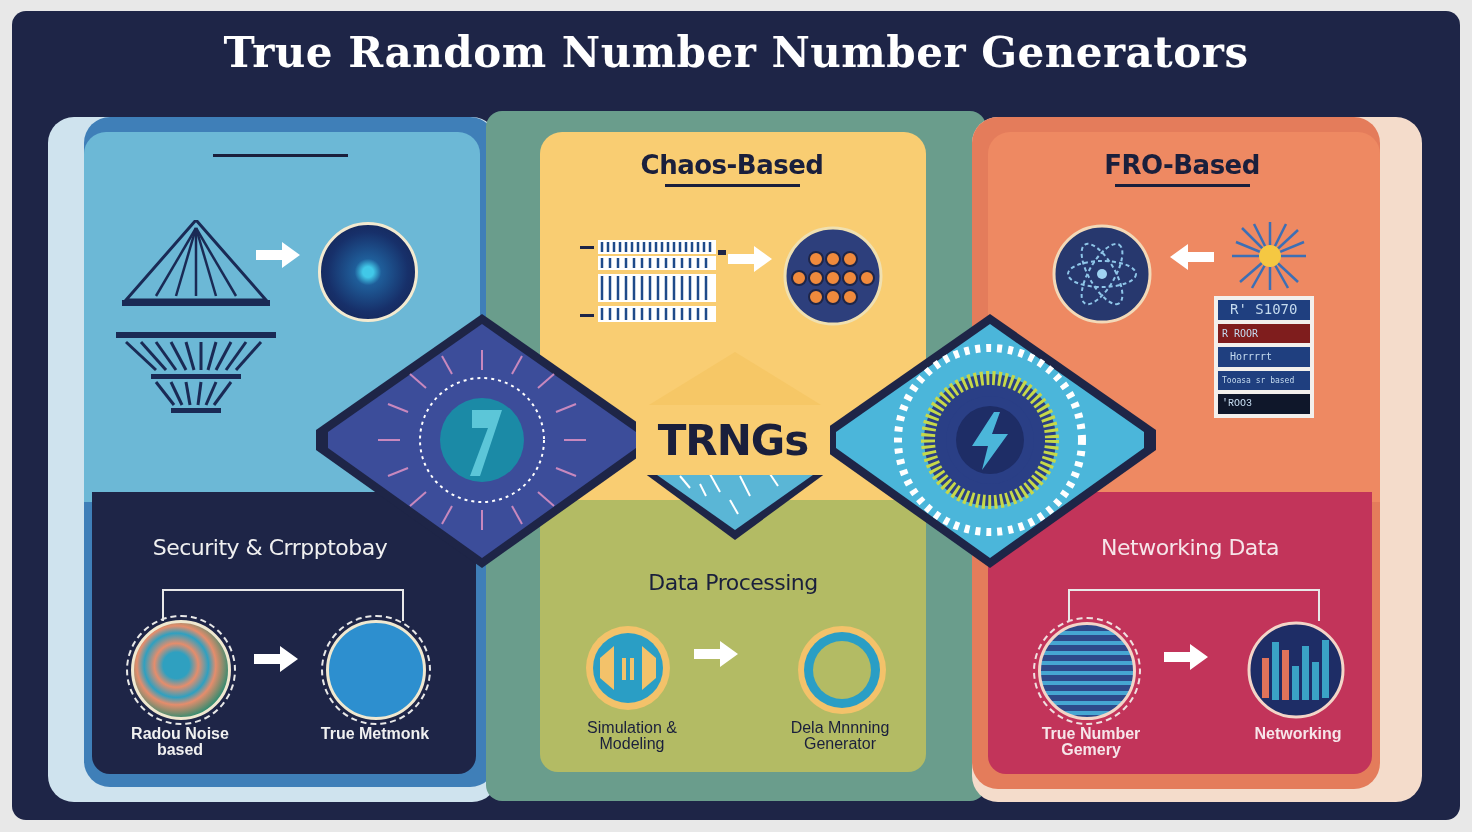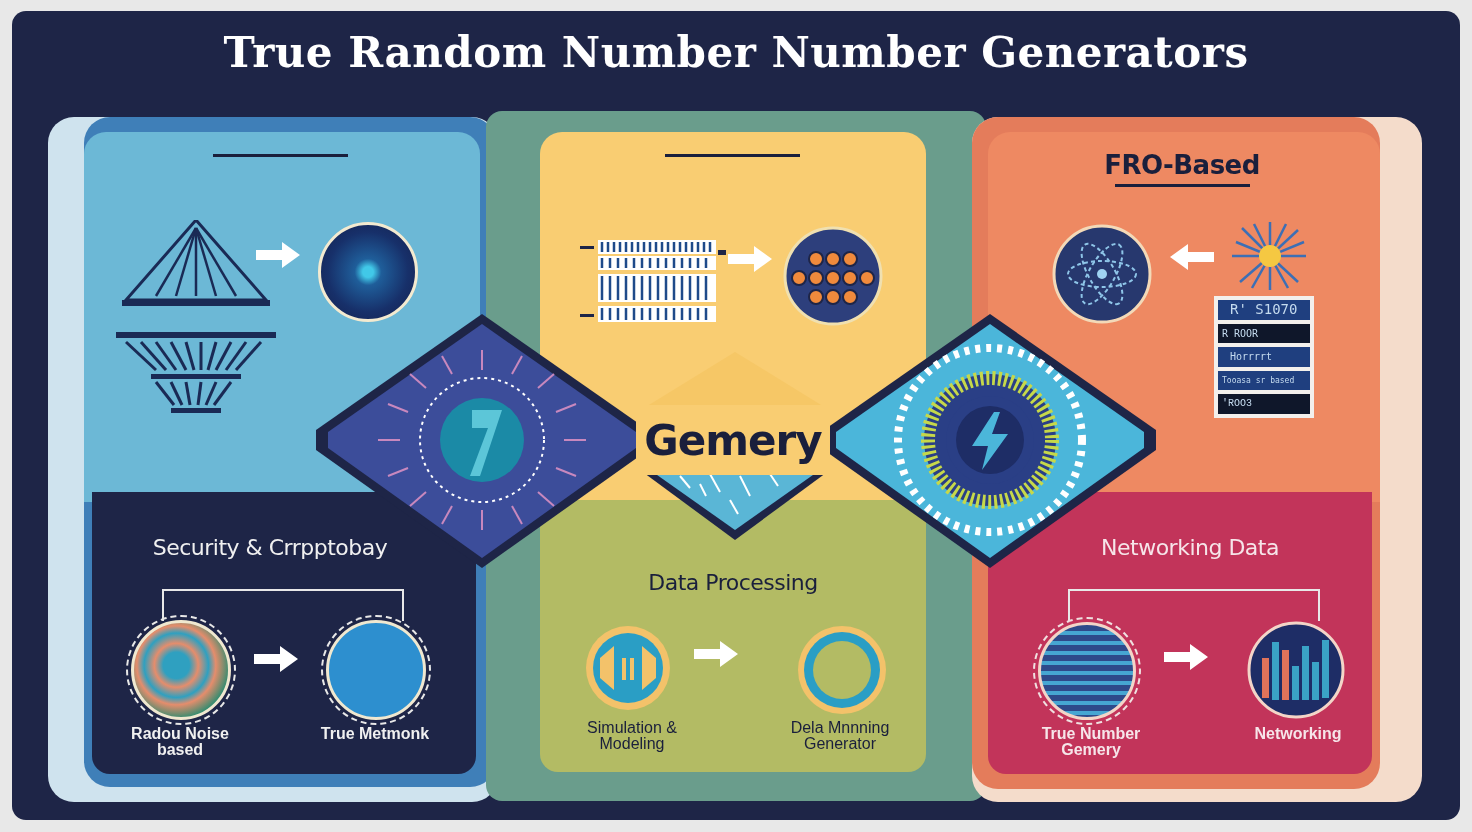"Chaos-Based" span { html: none -> <span>Chaos-Based</span> }
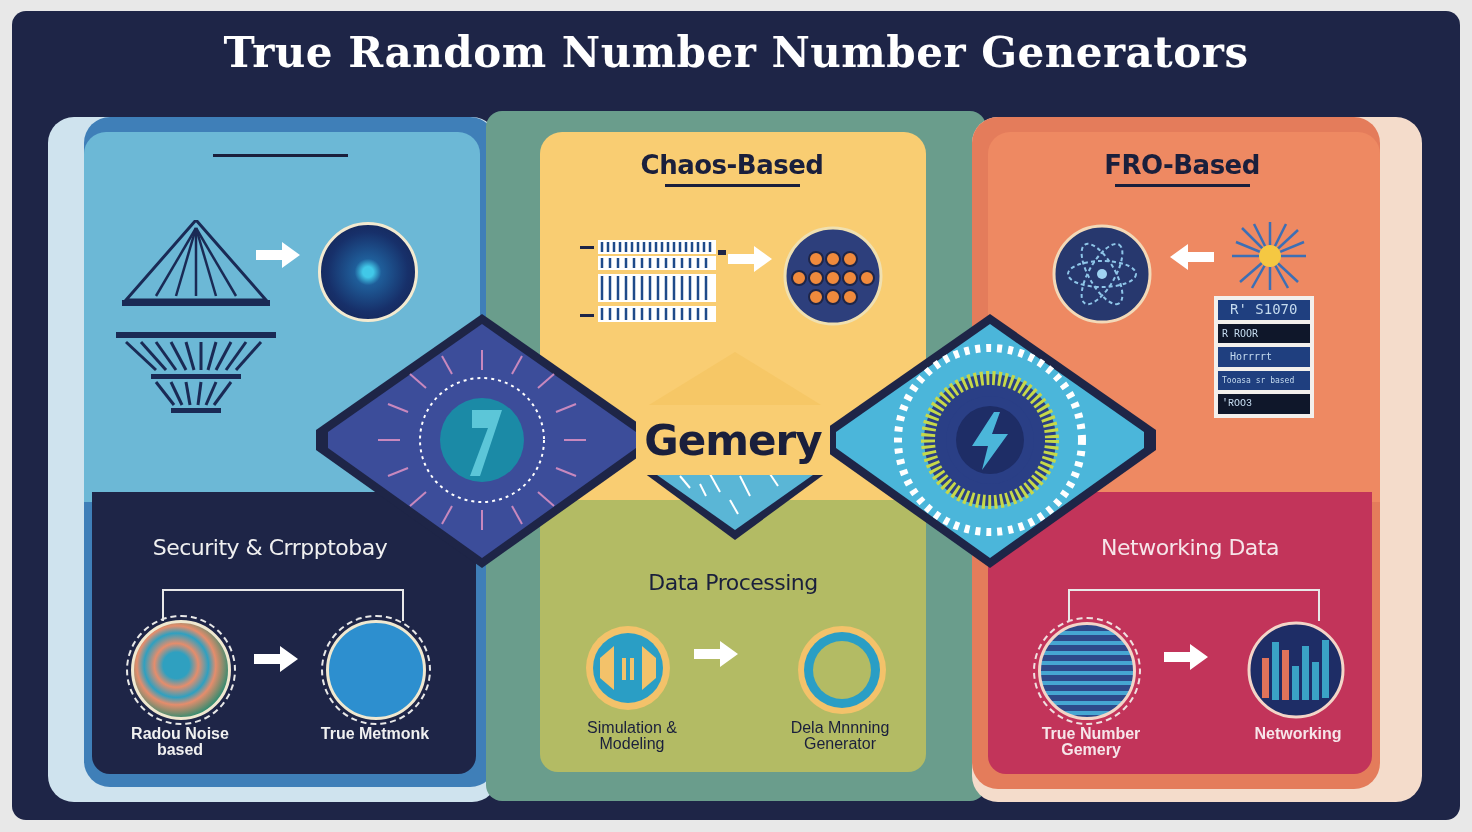"R ROOR" div { background: #0f172a -> #7f1d1d }
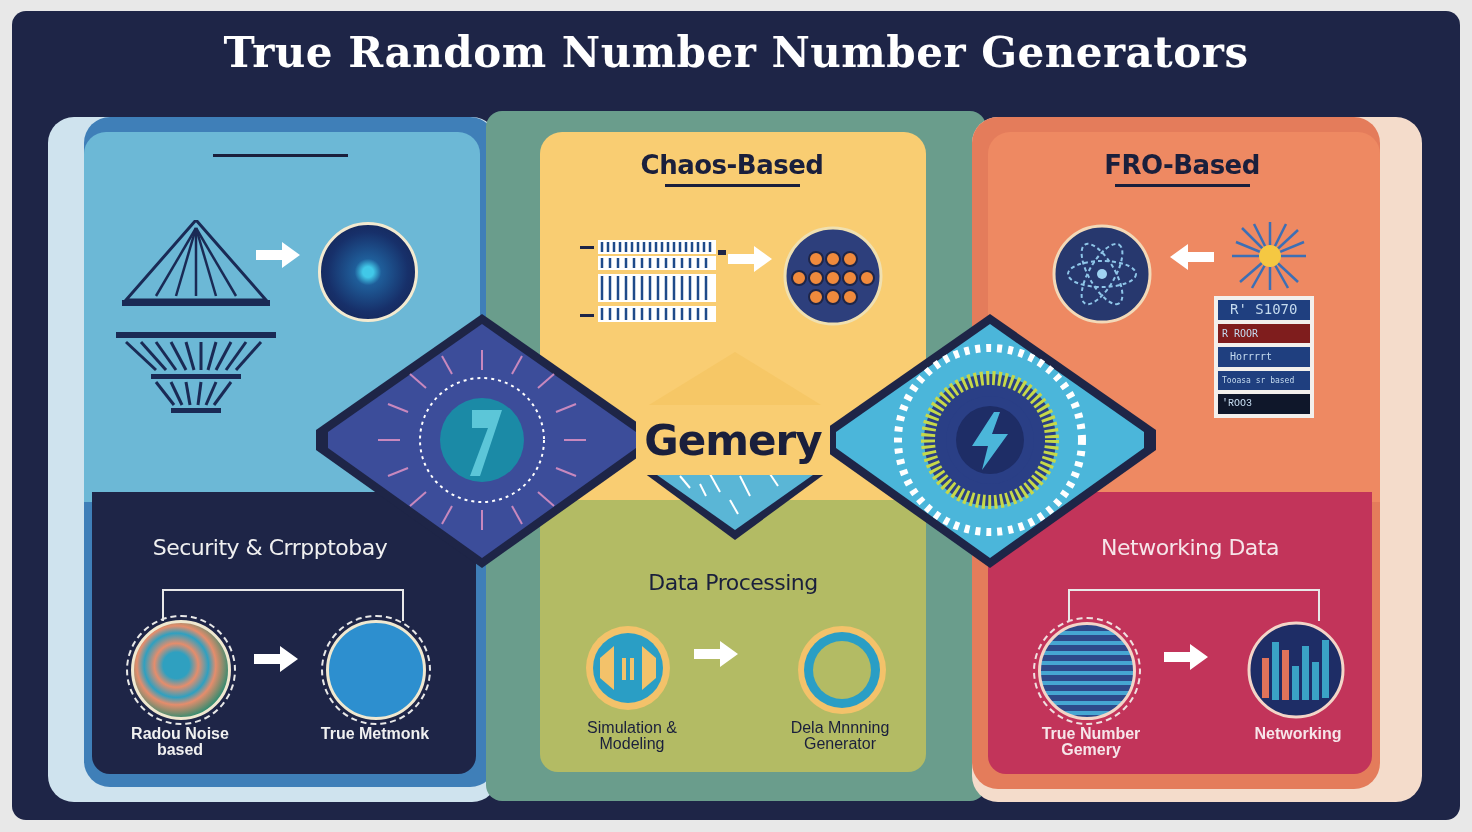"Gemery" div.trngs-box { text: Gemery -> TRNGs }
